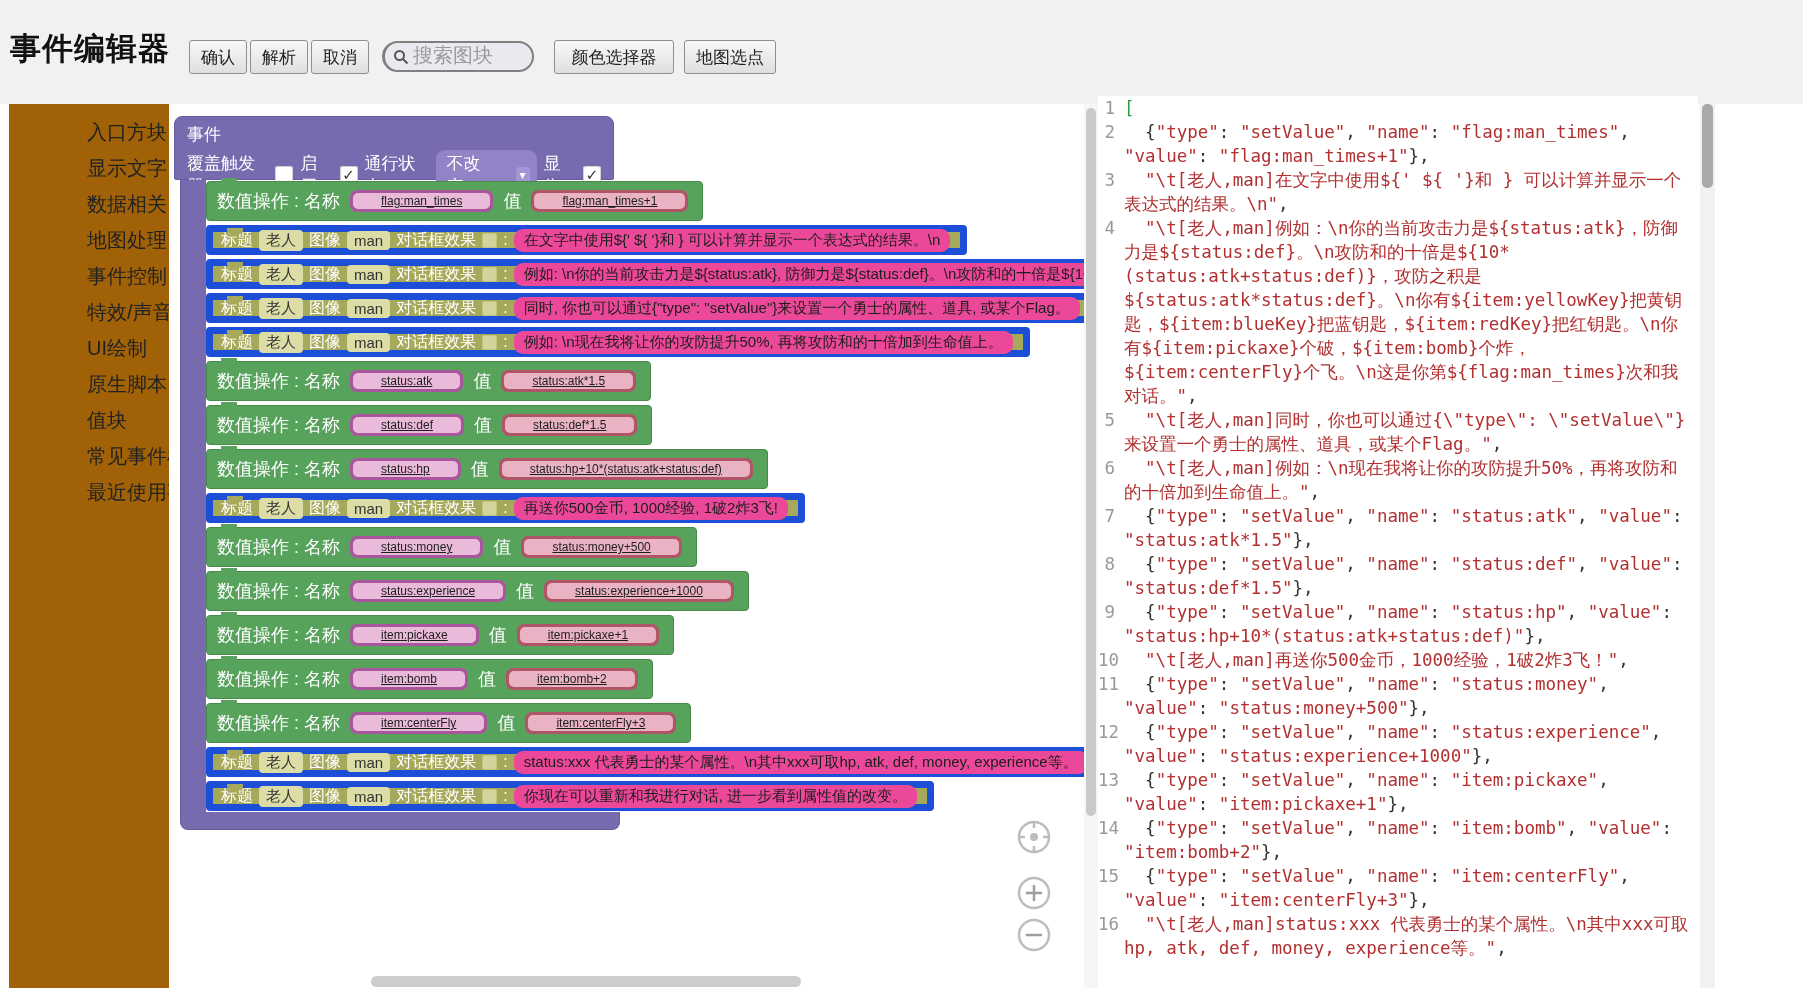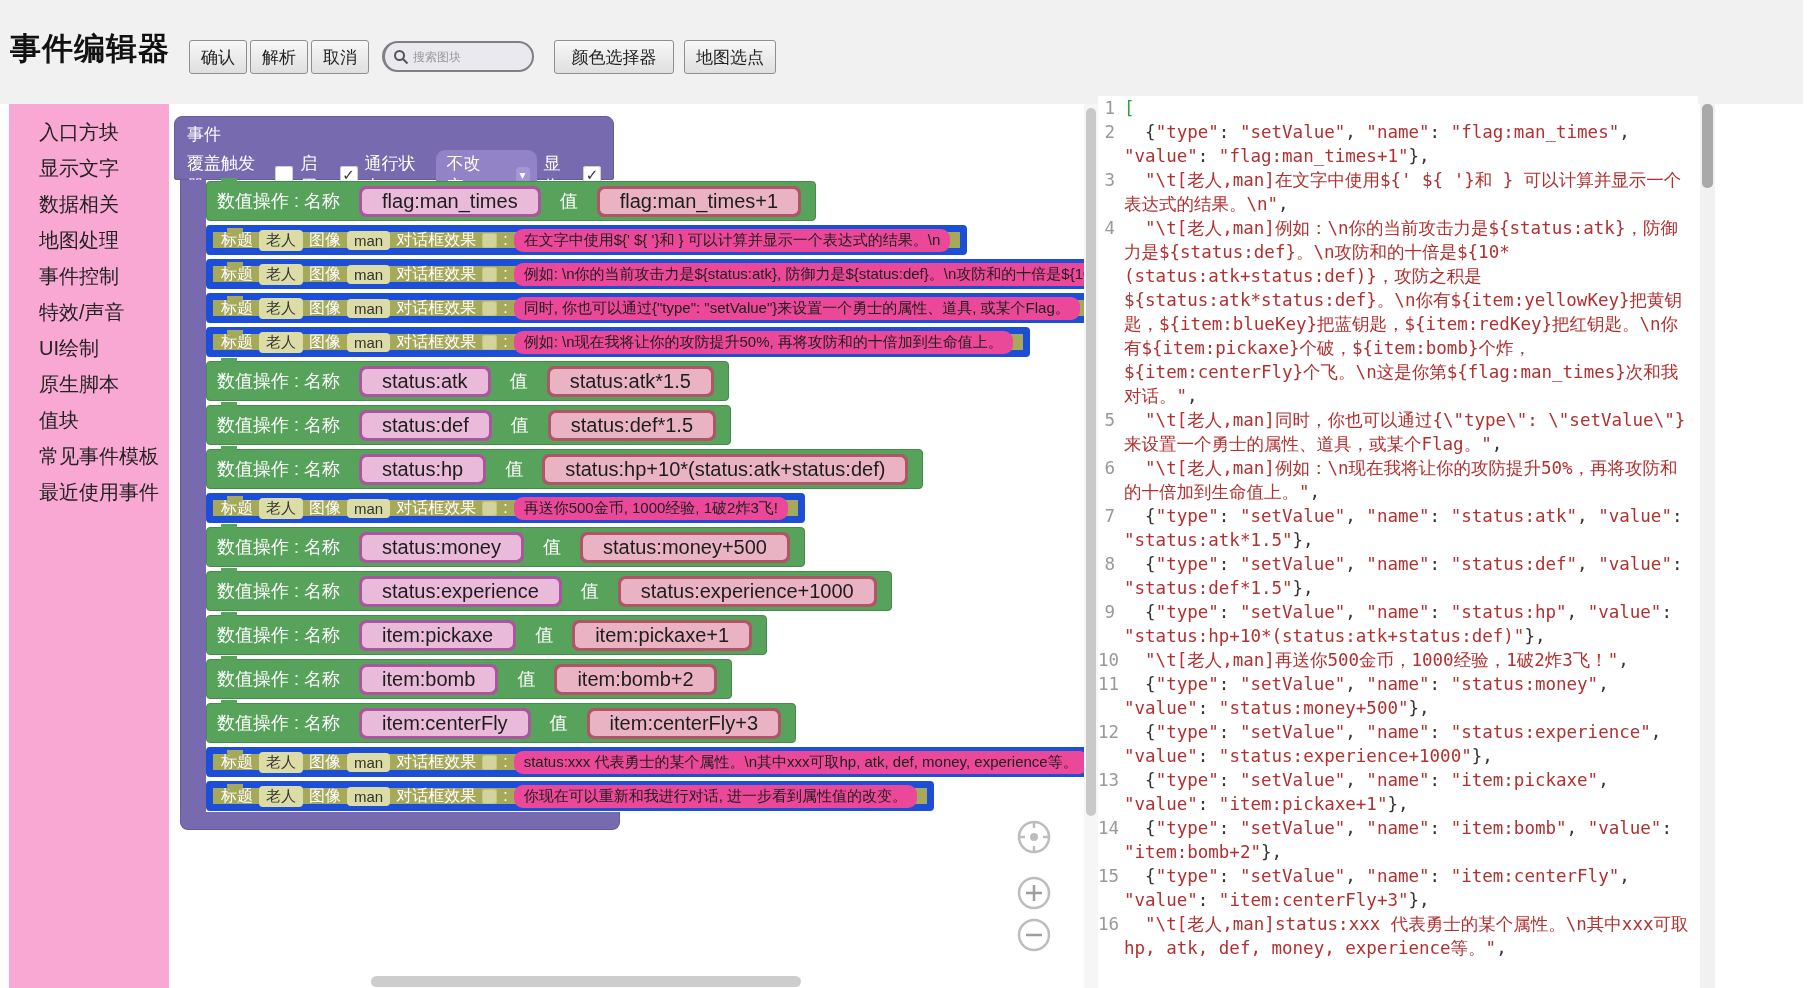"搜索图块" .searchbox input { font-family: Liberation Sans, sans-serif -> Liberation Mono, monospace; font-size: 12px -> 20px }
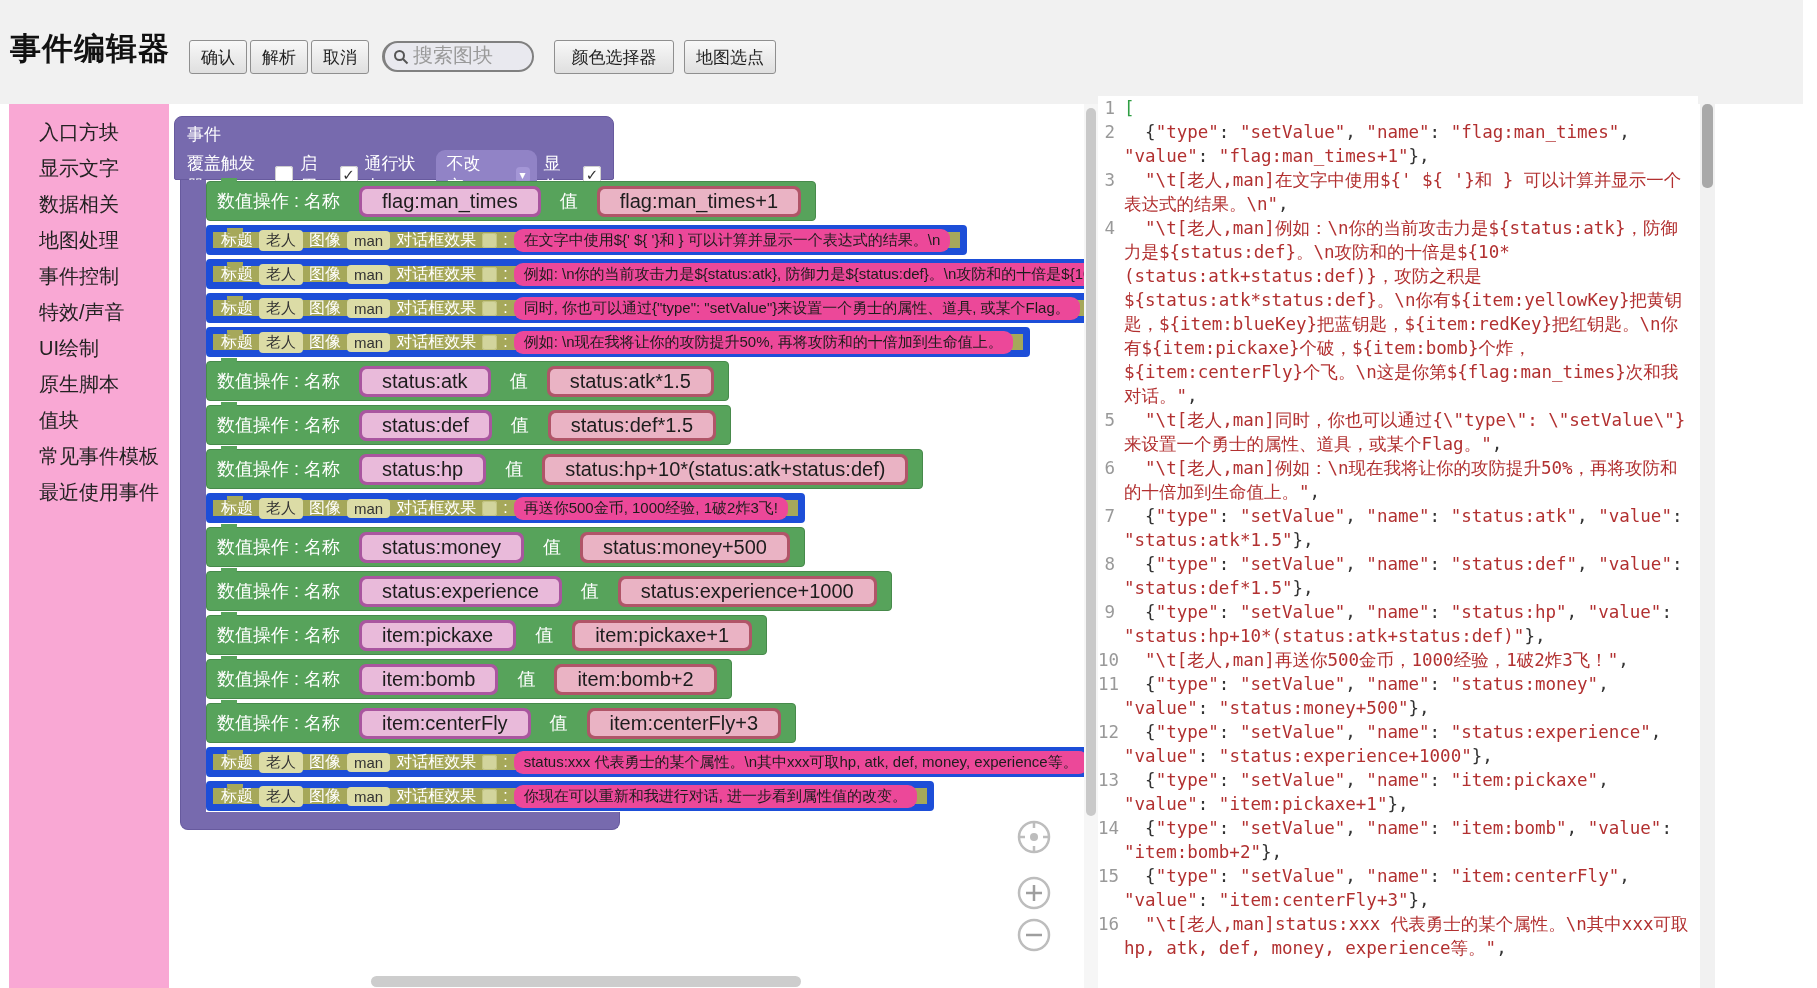"入口方块" .sidebar { background: #f9a8d4 -> #a16207; padding-left: none -> 48px }
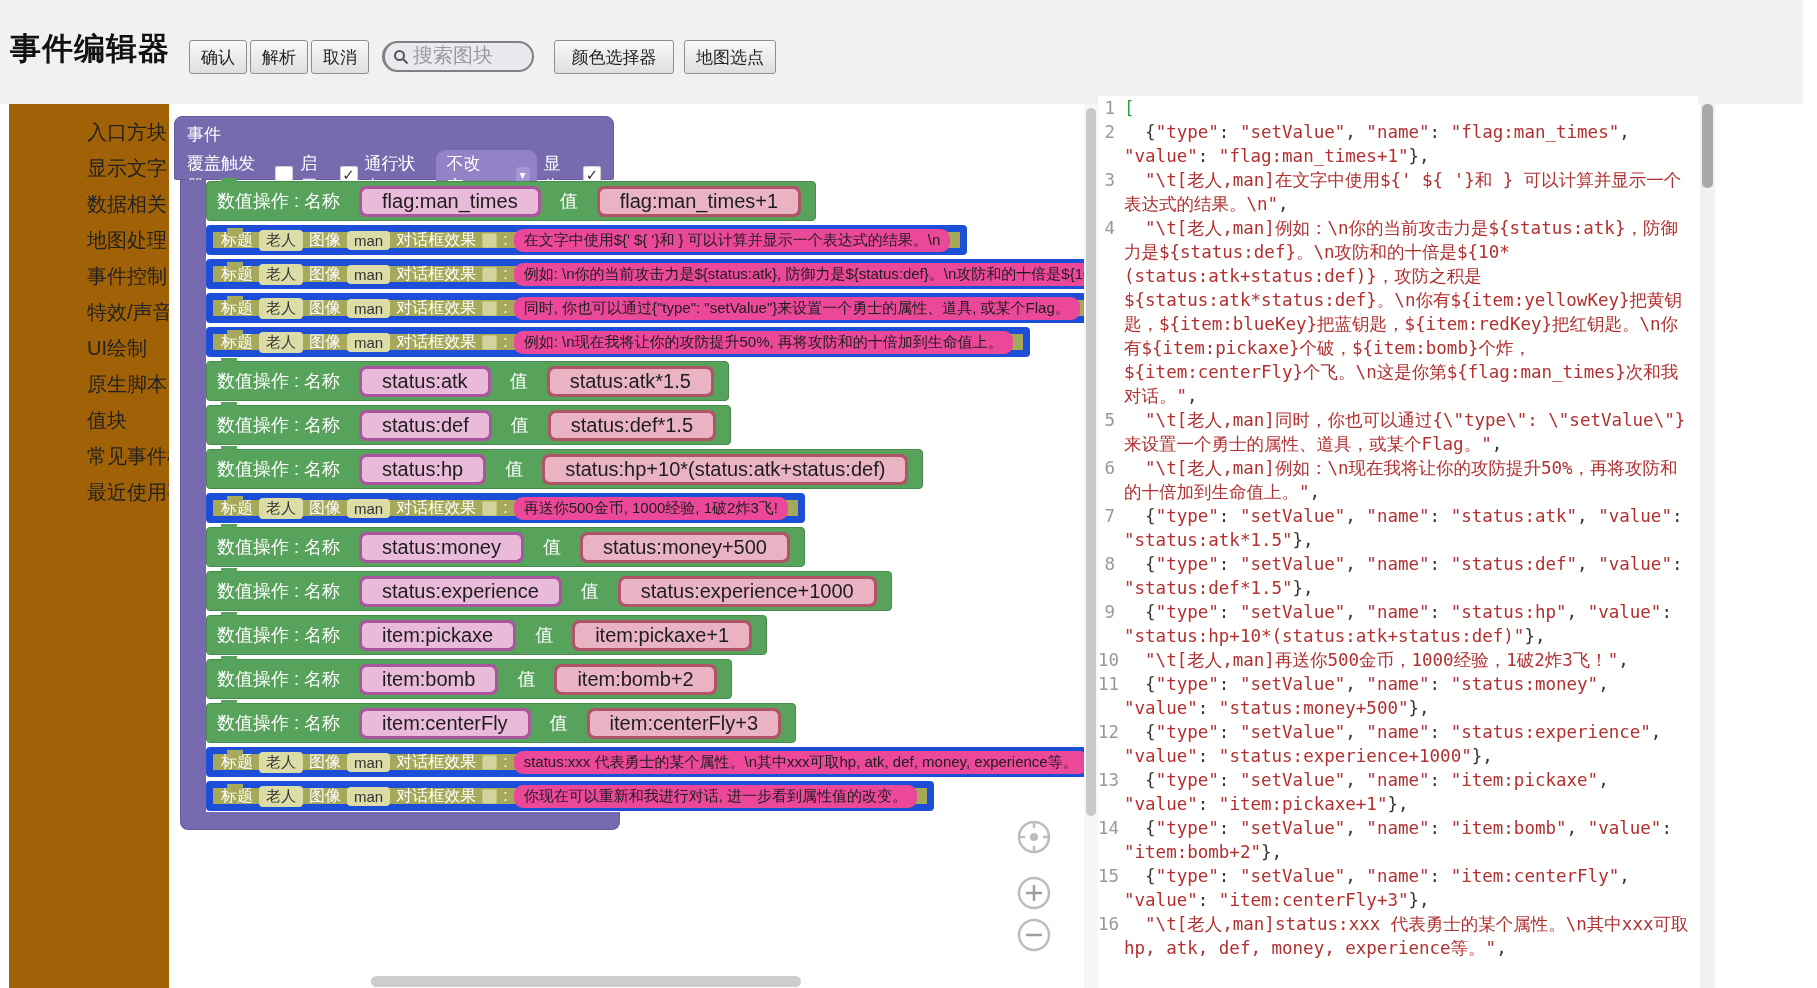"数值操作 : 名称" .blk-sv { gap: 19px -> 10px }
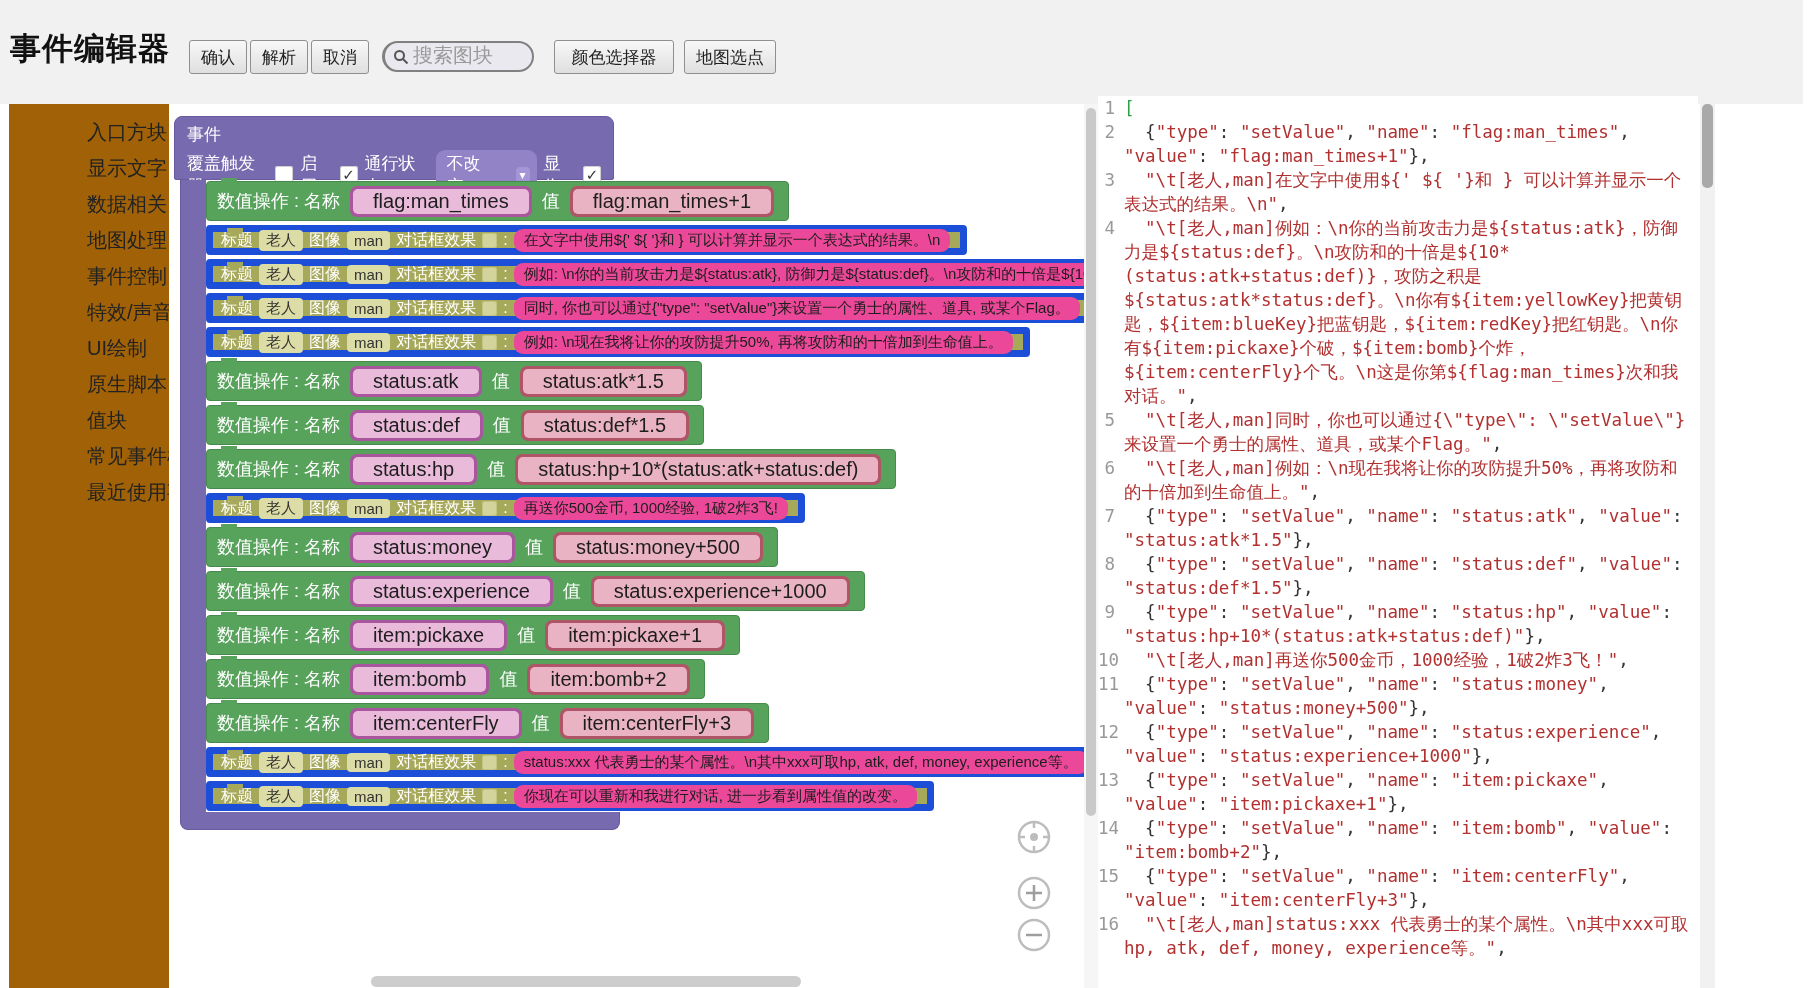"flag:man_times" .slot-inner { font-size: 20px -> 12px; padding: 1px 20px -> 1px 28px; text-decoration: none -> underline }
